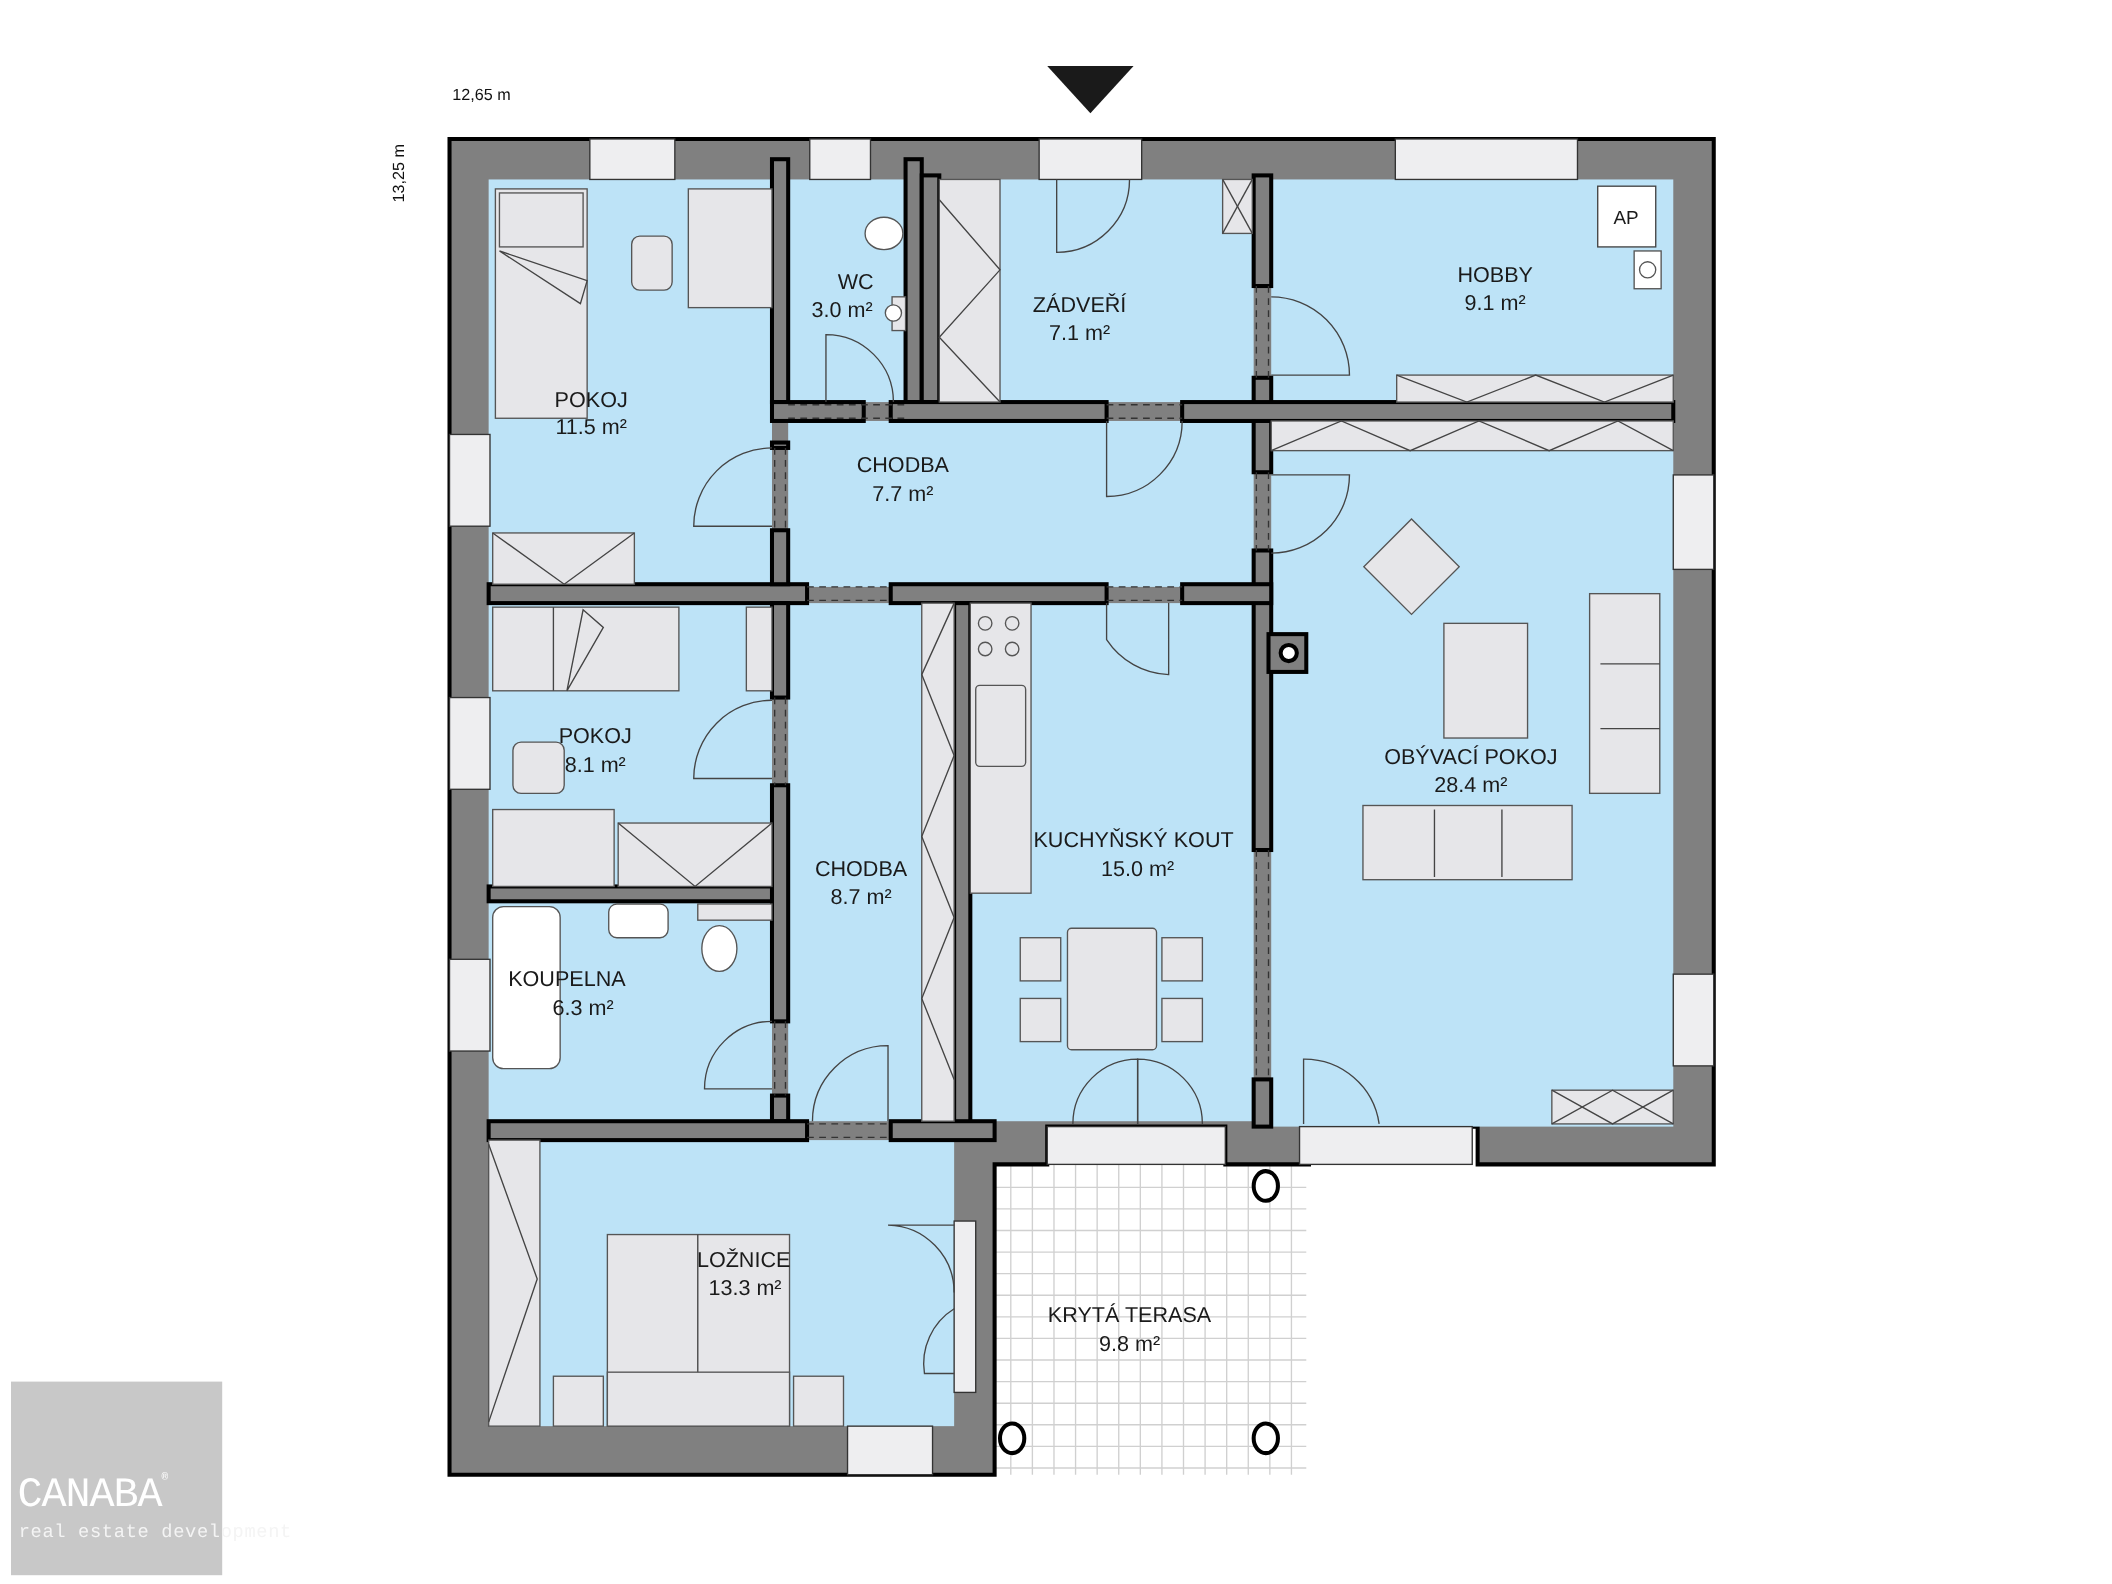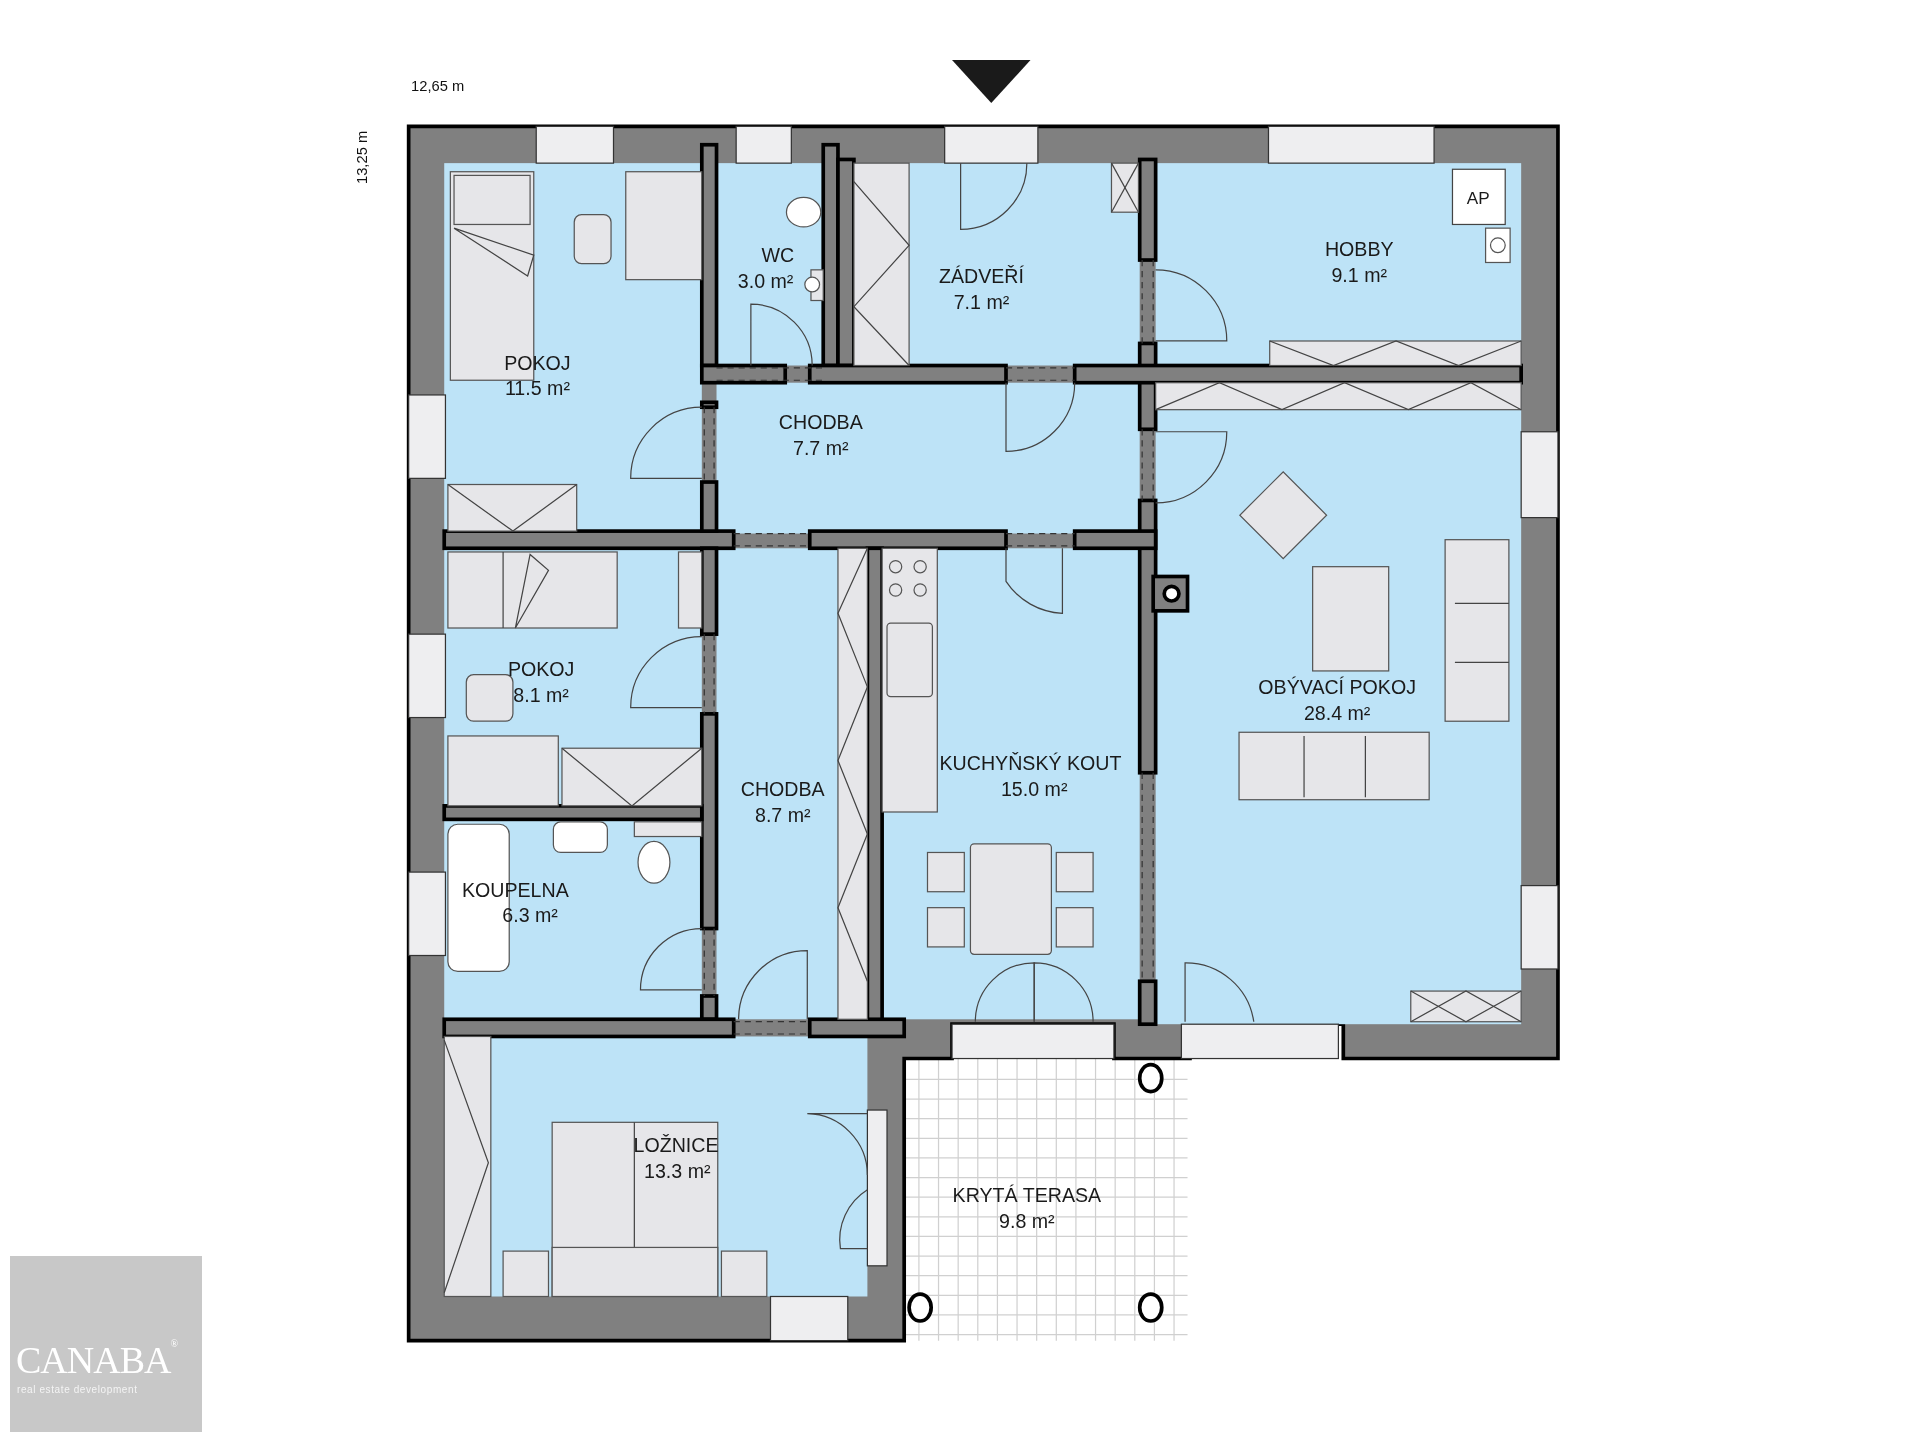"CANABA®" .logo-name { font-family: Liberation Serif, serif -> Liberation Mono, monospace }
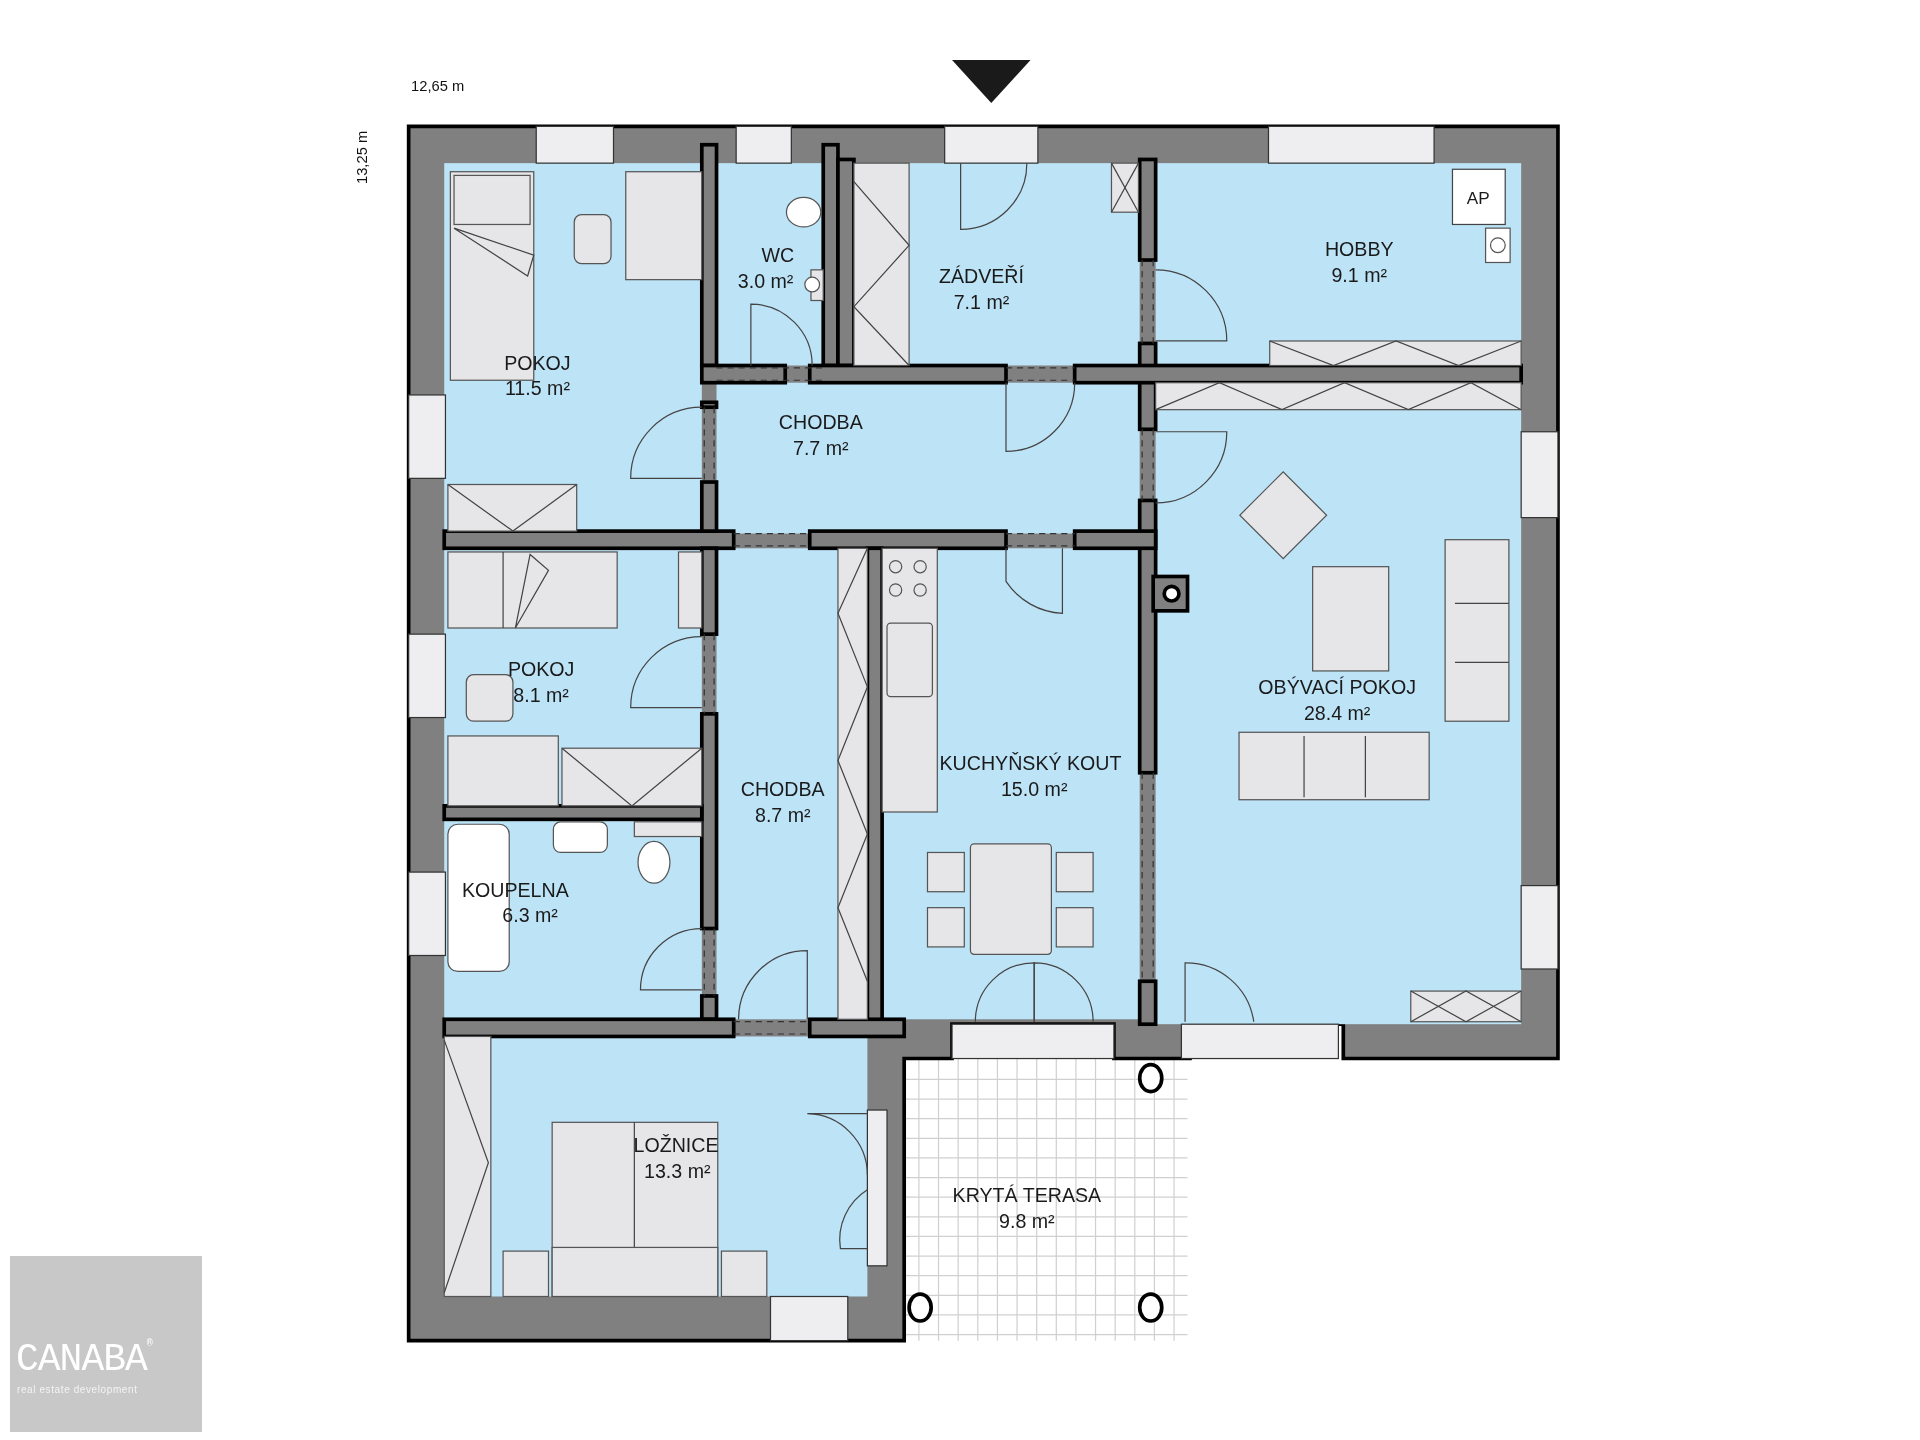"real estate development" .logo-sub { font-family: Liberation Sans, sans-serif -> Liberation Mono, monospace; font-size: 10px -> 17px }
